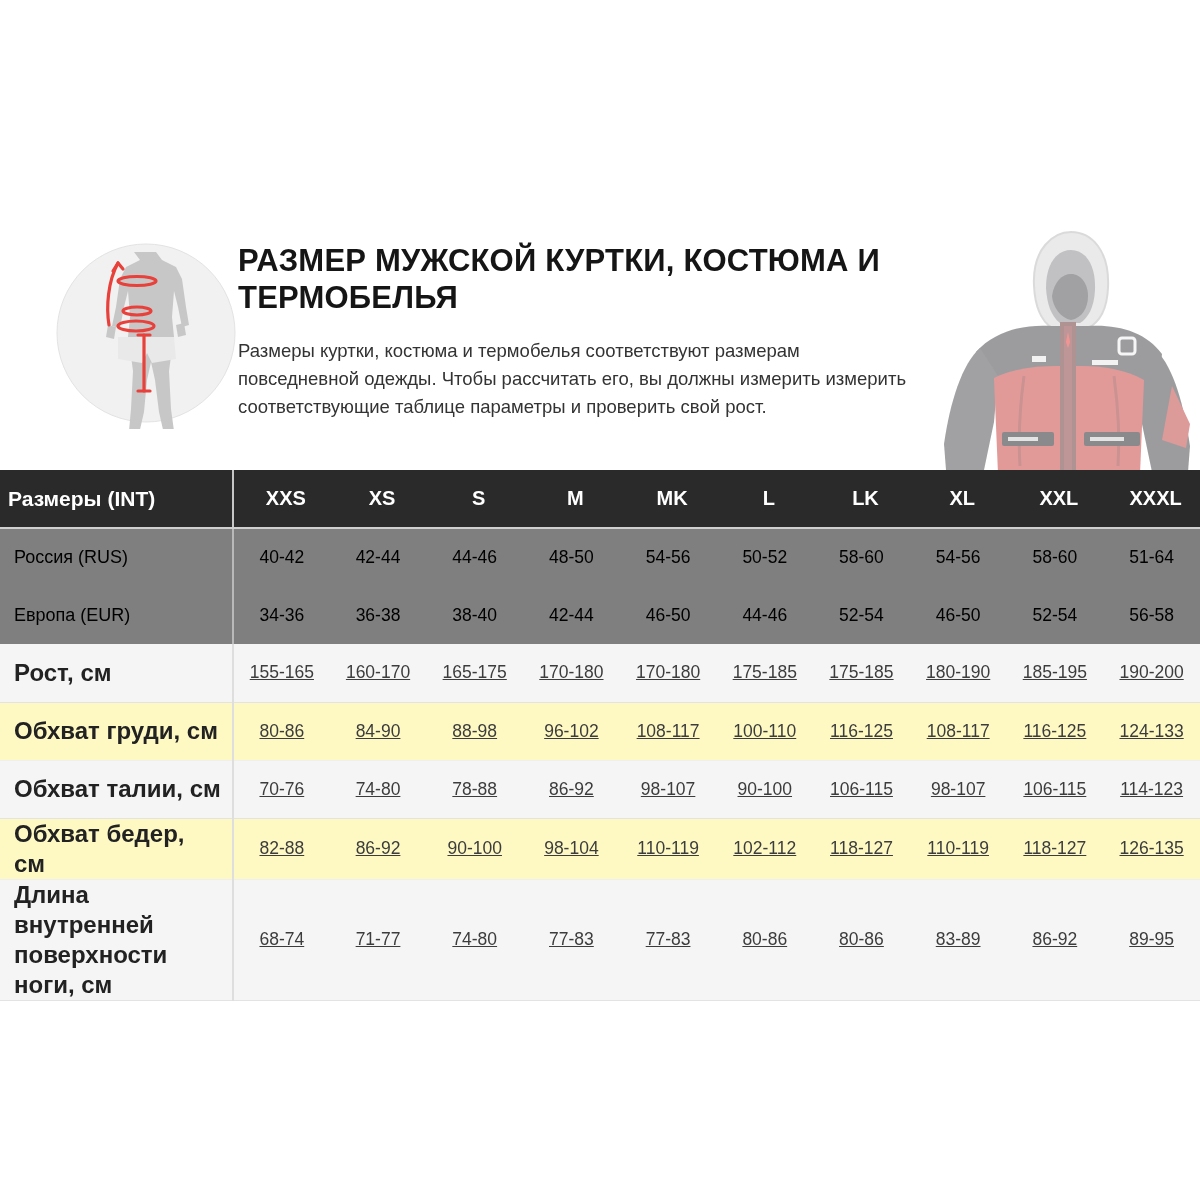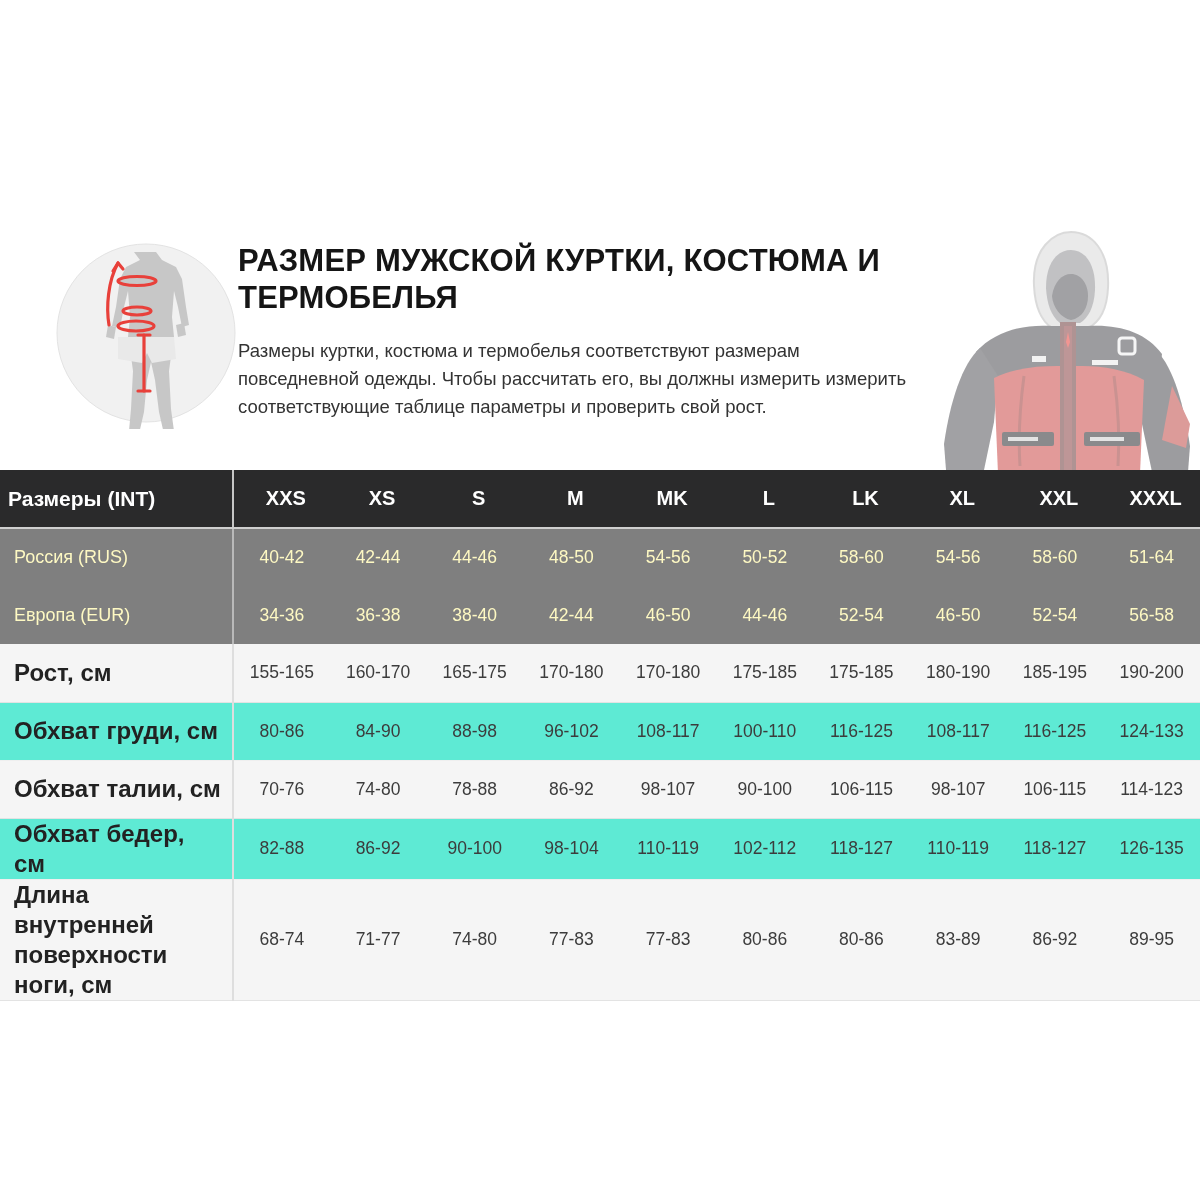"Россия (RUS)" tr.row-gray { color: #fef9c3 -> #000000 }
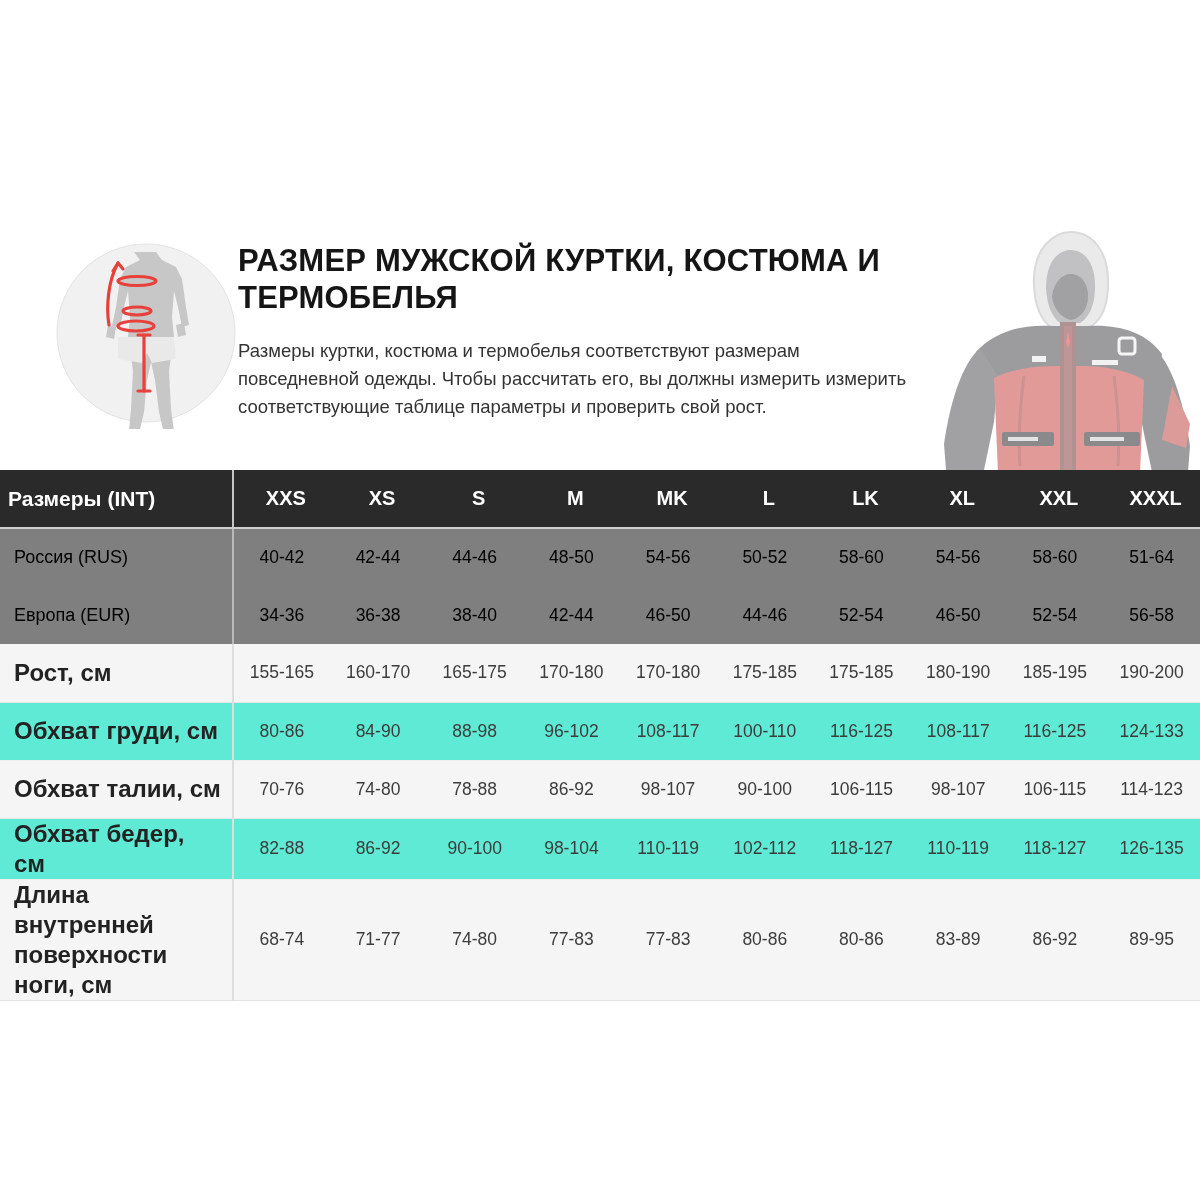"155-165" tr.row-light td, tr.row-white td { text-decoration: none -> underline }
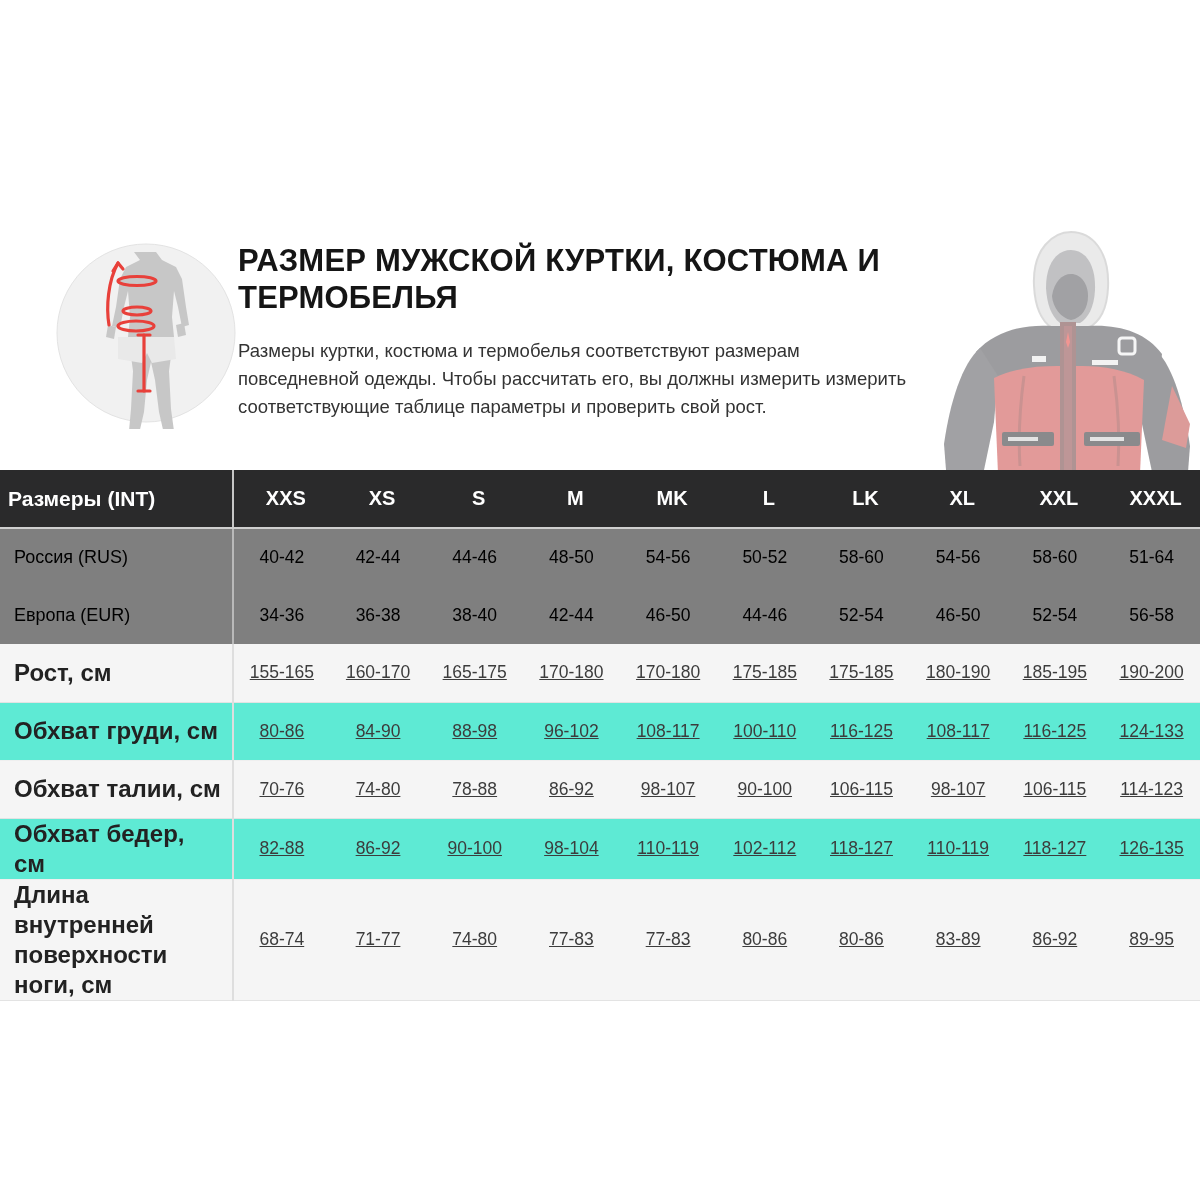"Обхват груди, см" tr.row-white { background: #5eead4 -> #fef9c3 }
